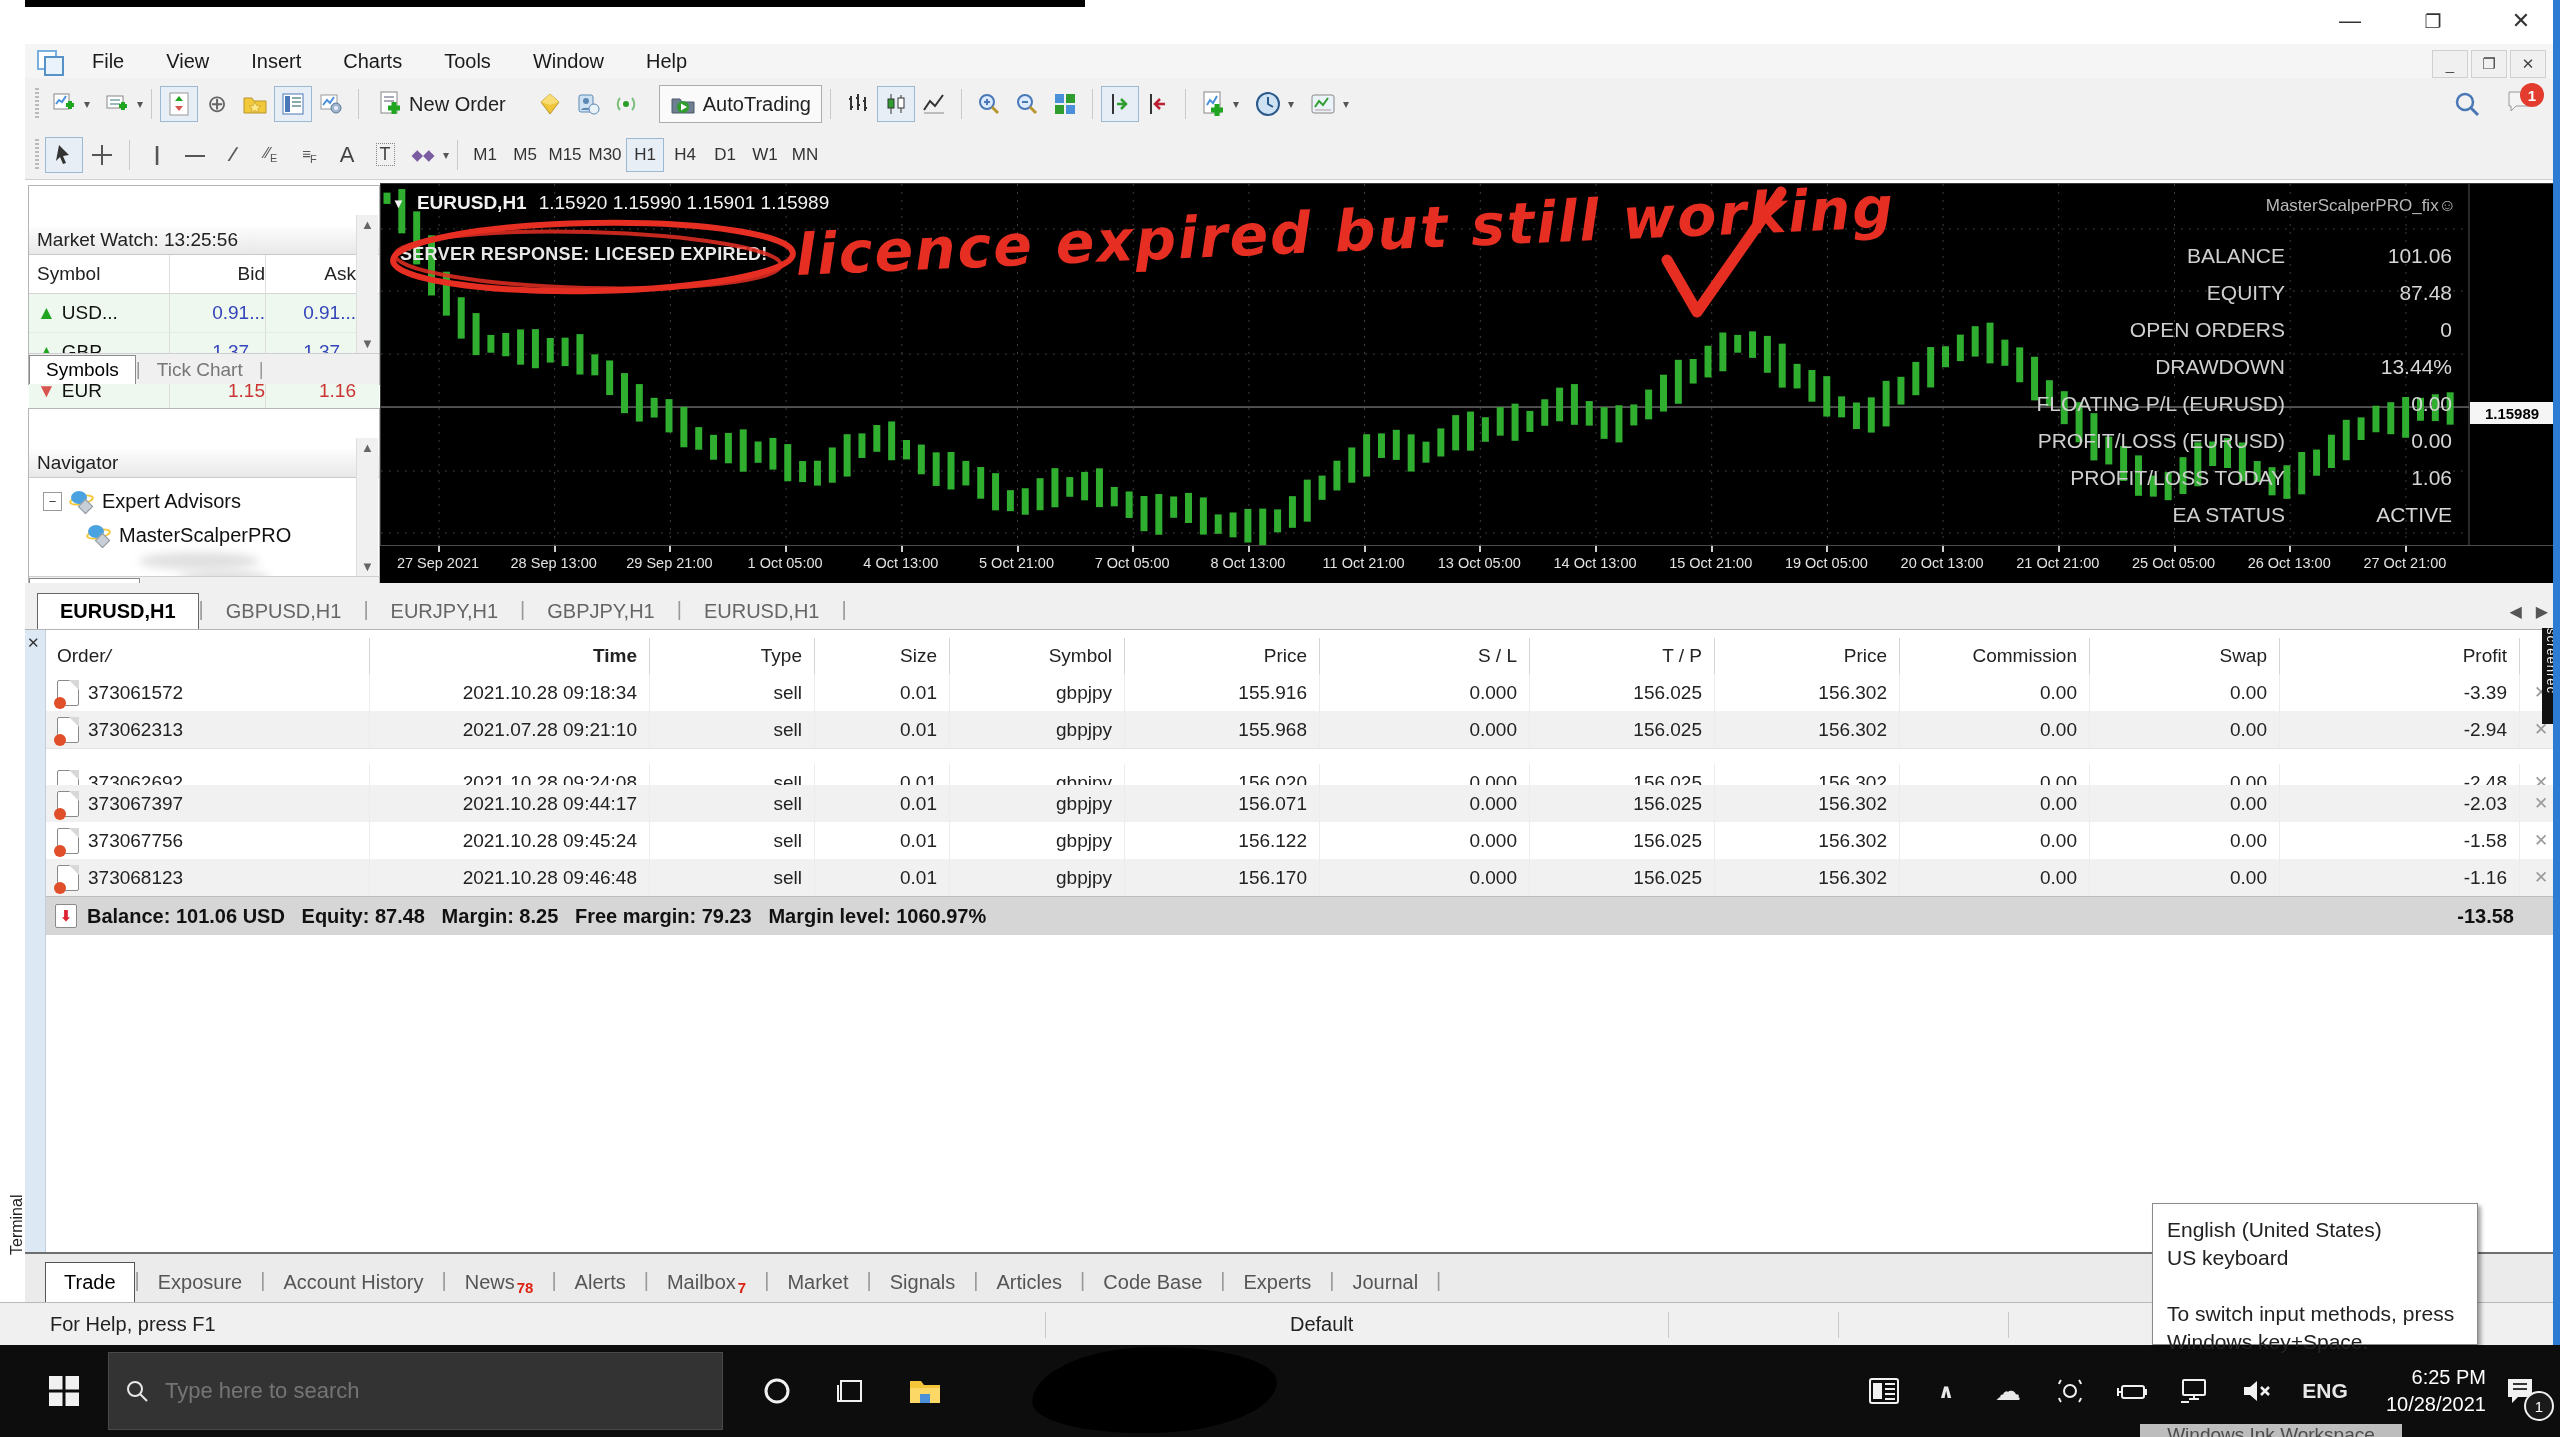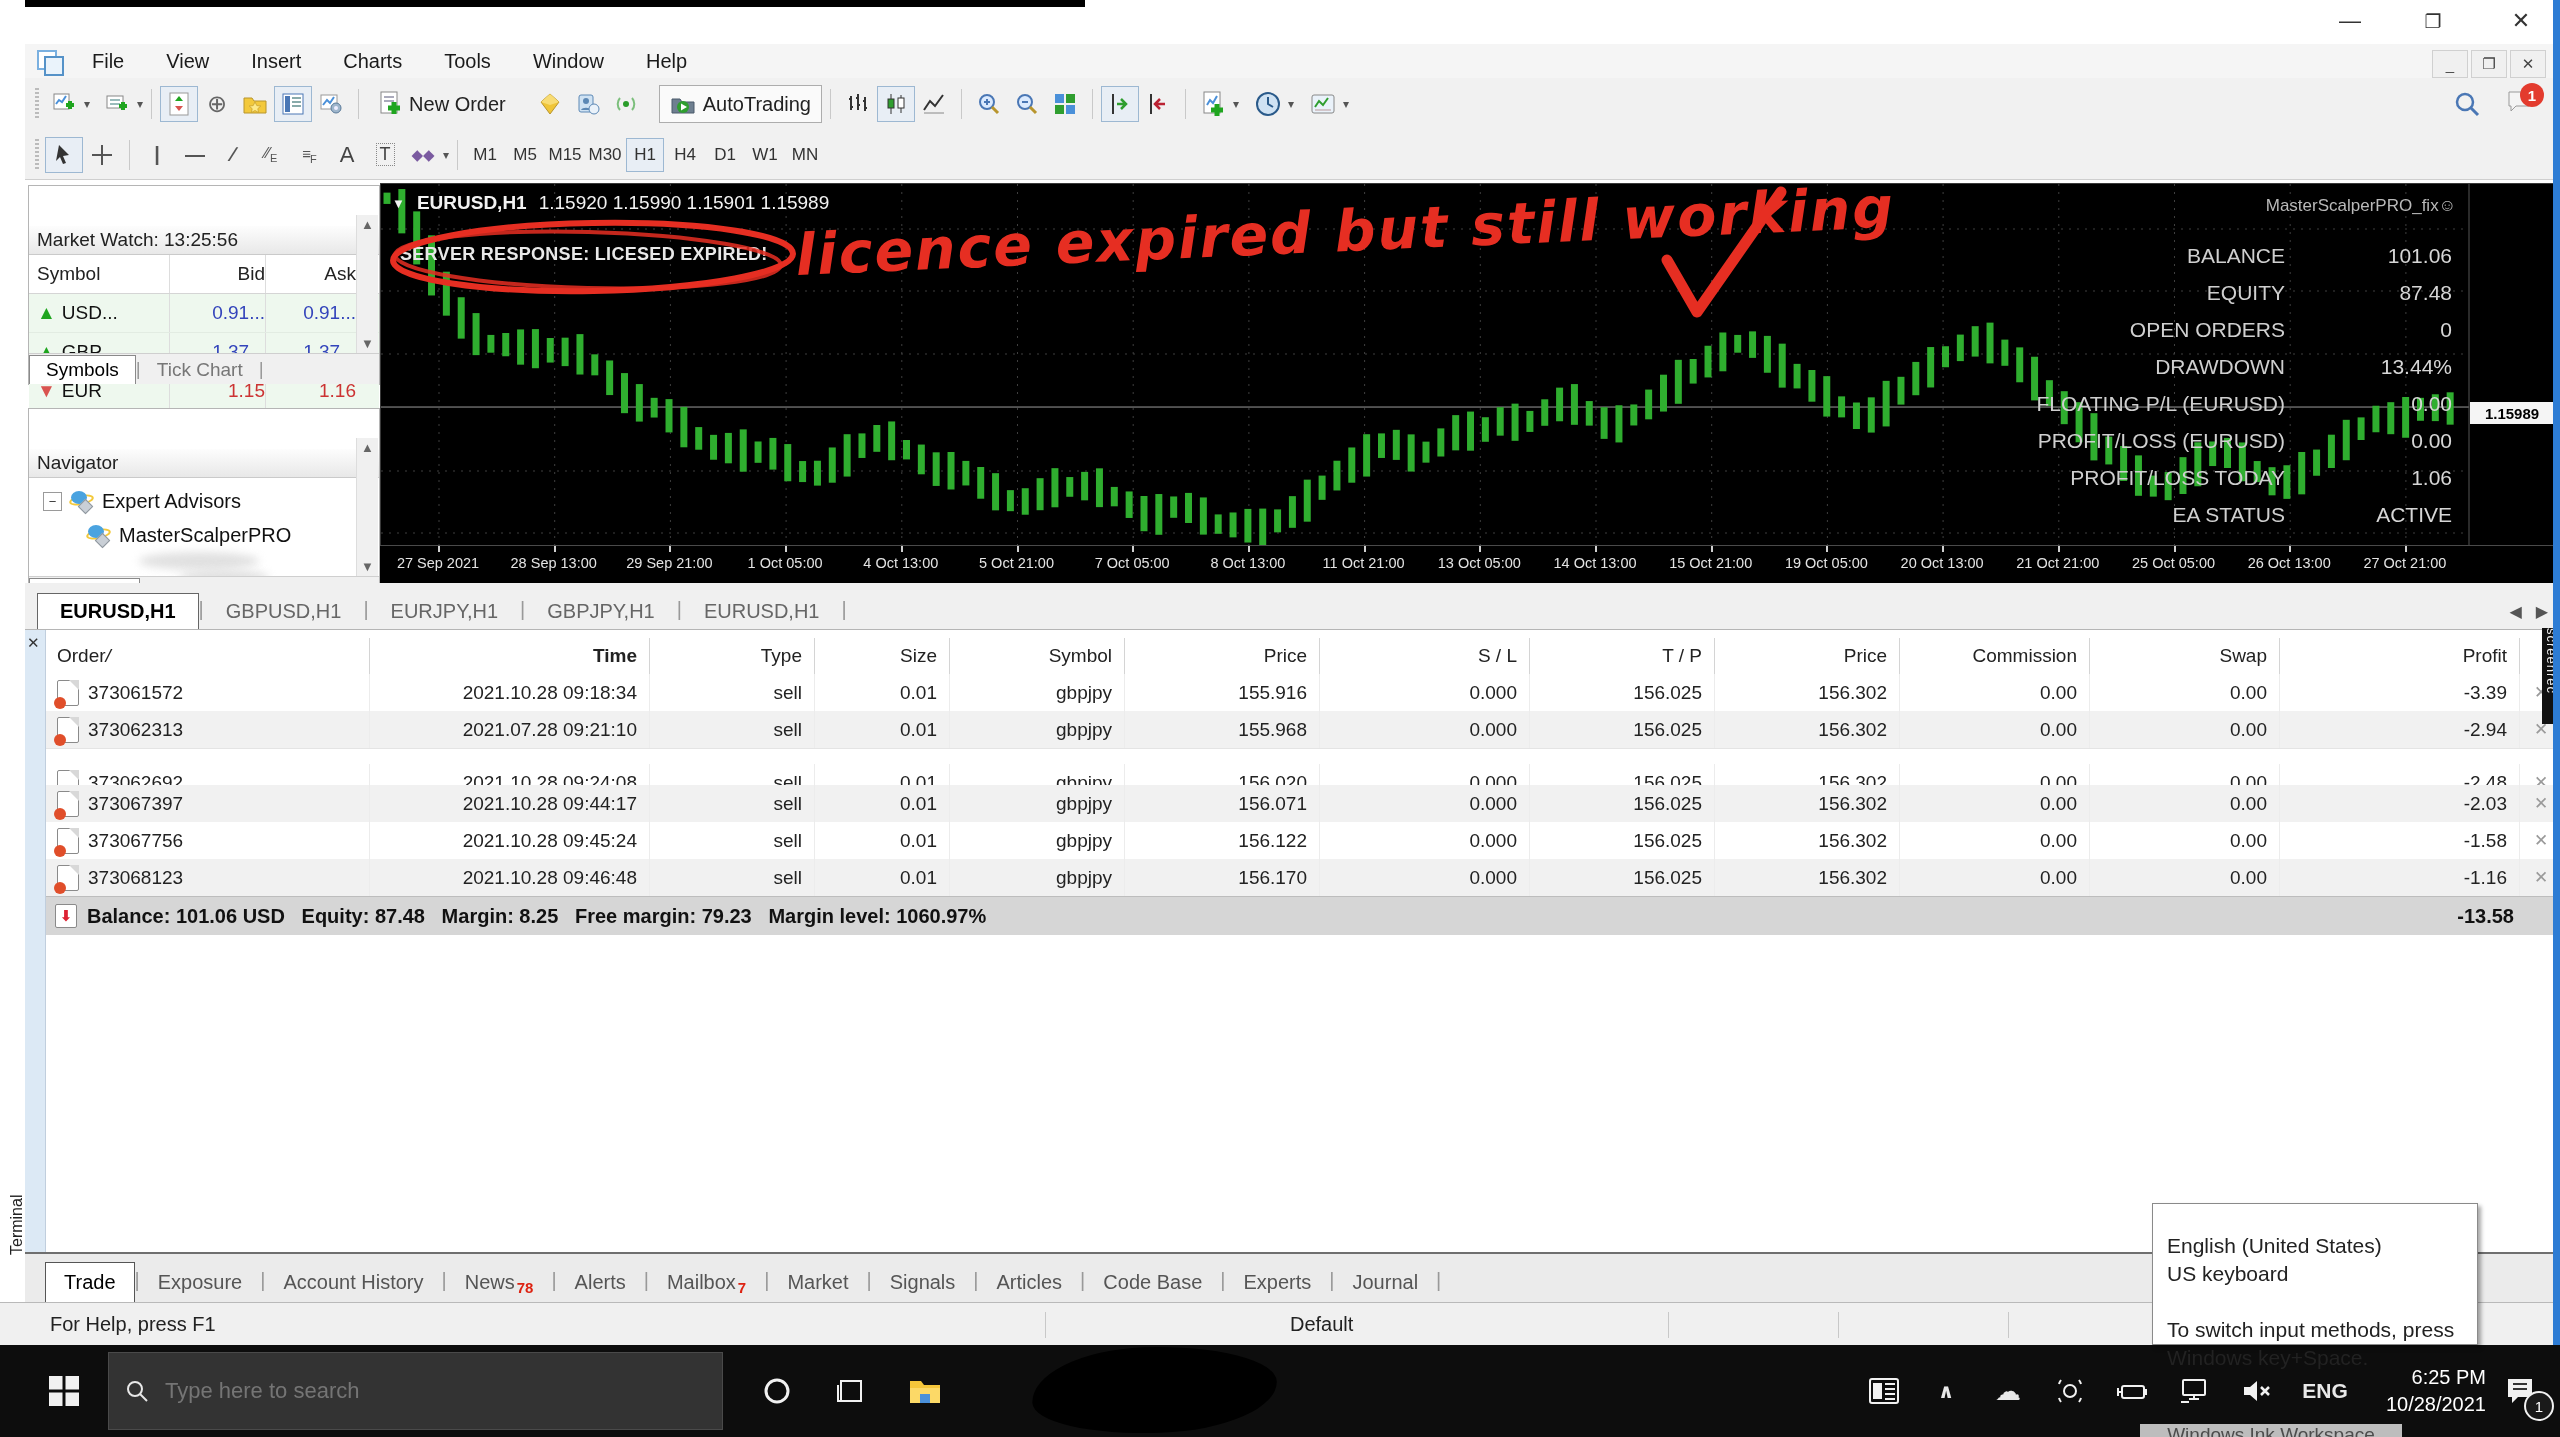"English (United States)" #kb-tooltip { padding: 28px 14px -> 12px 14px }
